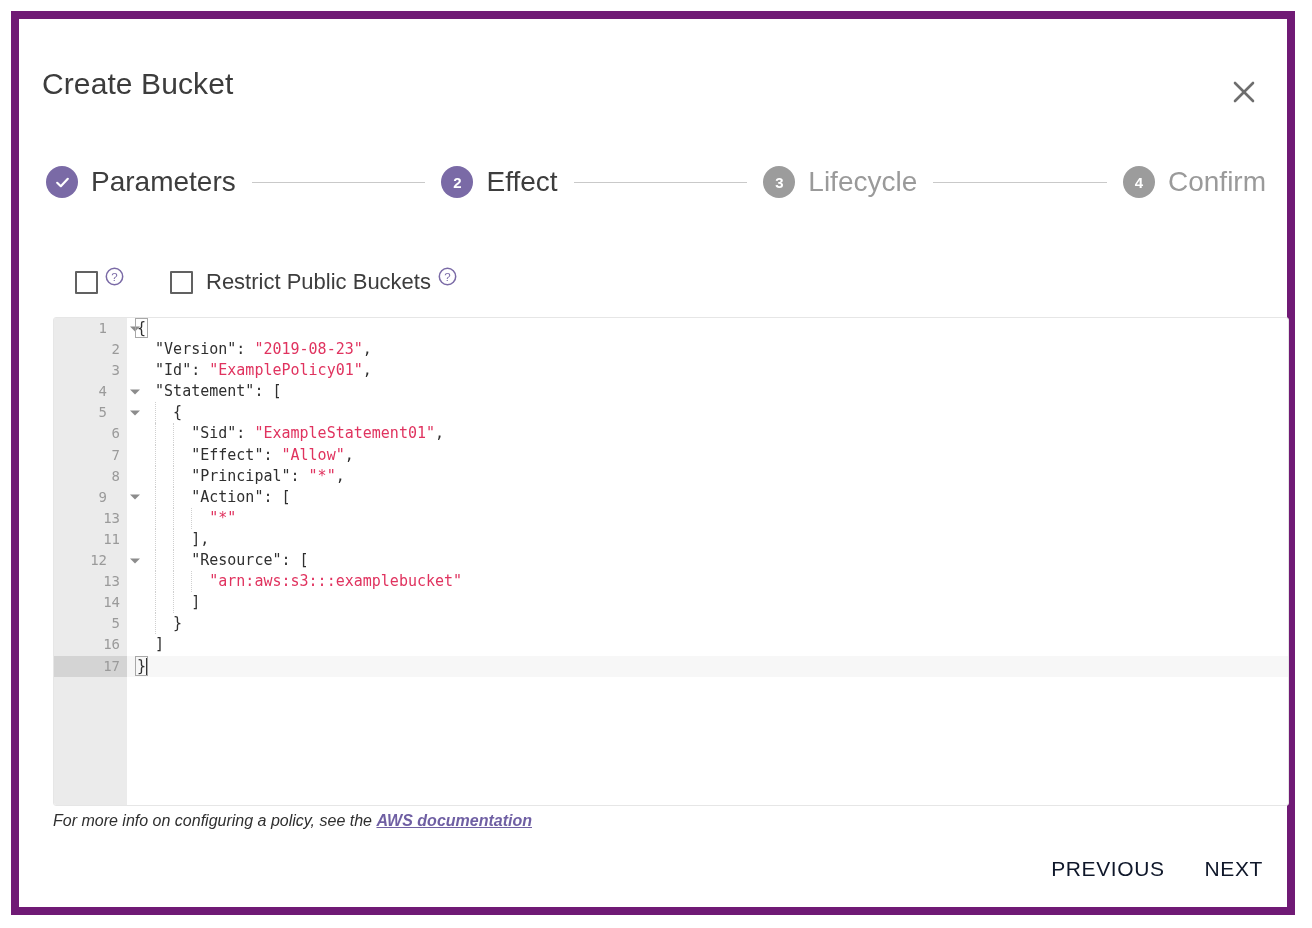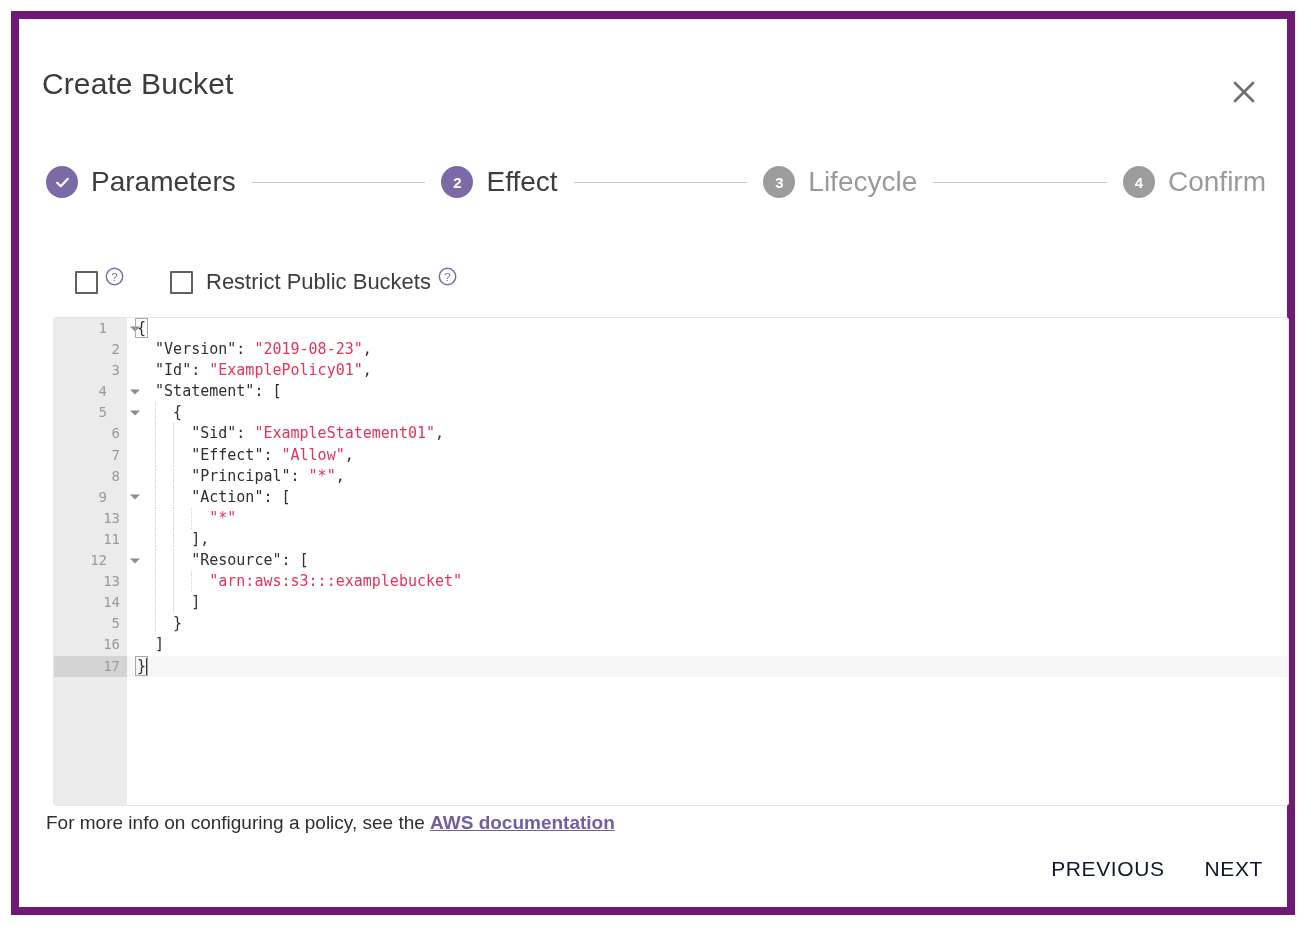"For more info on configuring" .hint { font-size: 19px -> 16px; font-style: none -> italic; left: 27px -> 34px }
